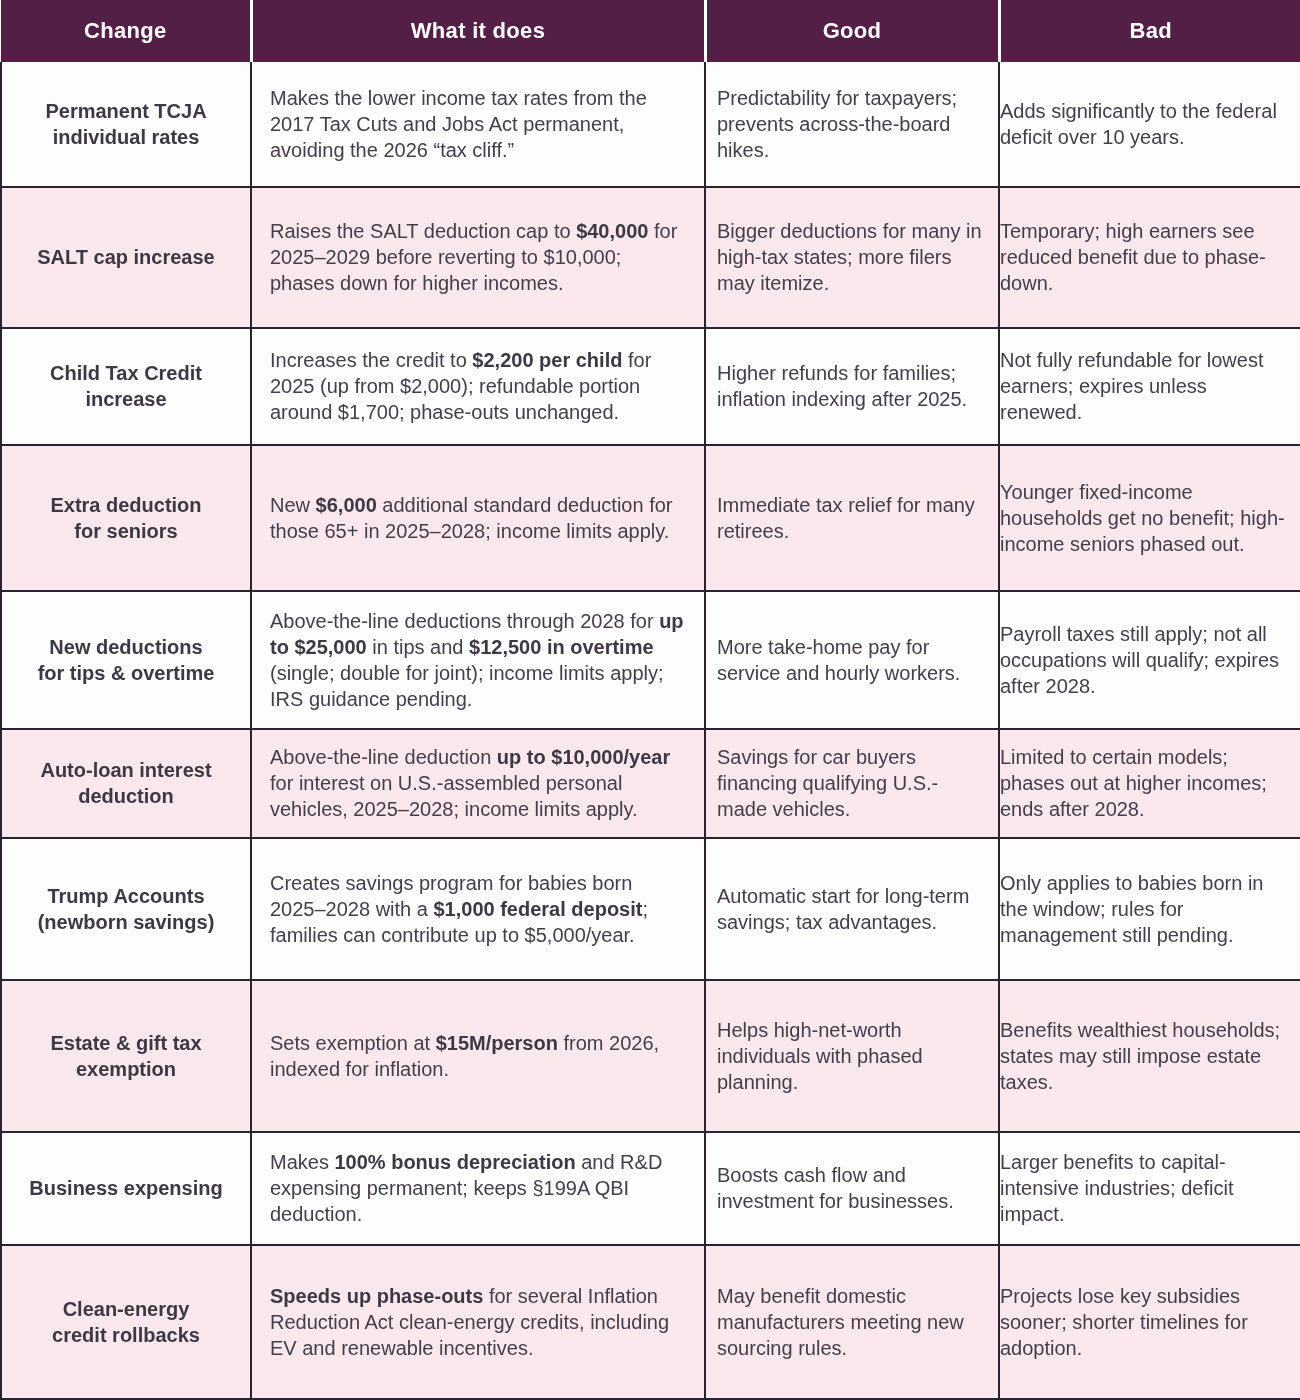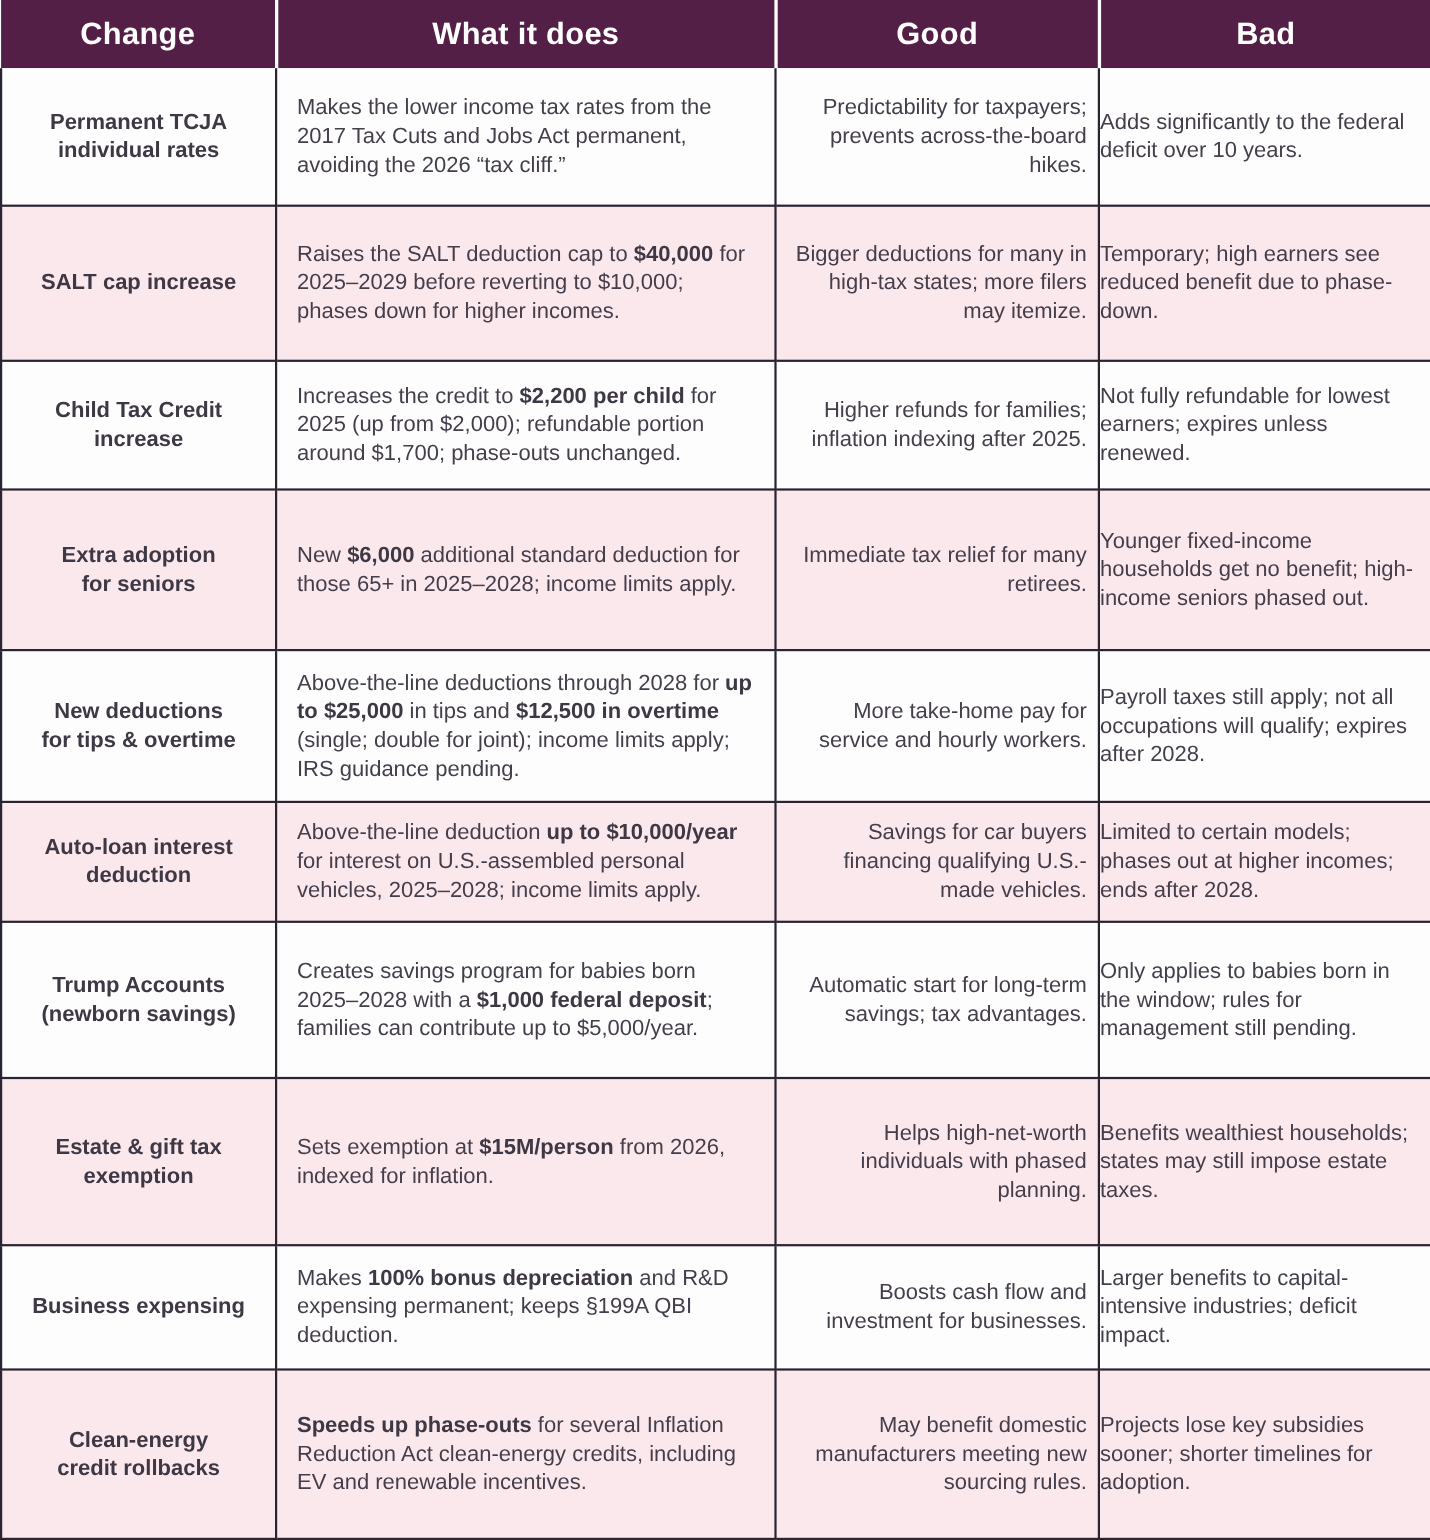"Change" thead th { font-size: 28px -> 22px }
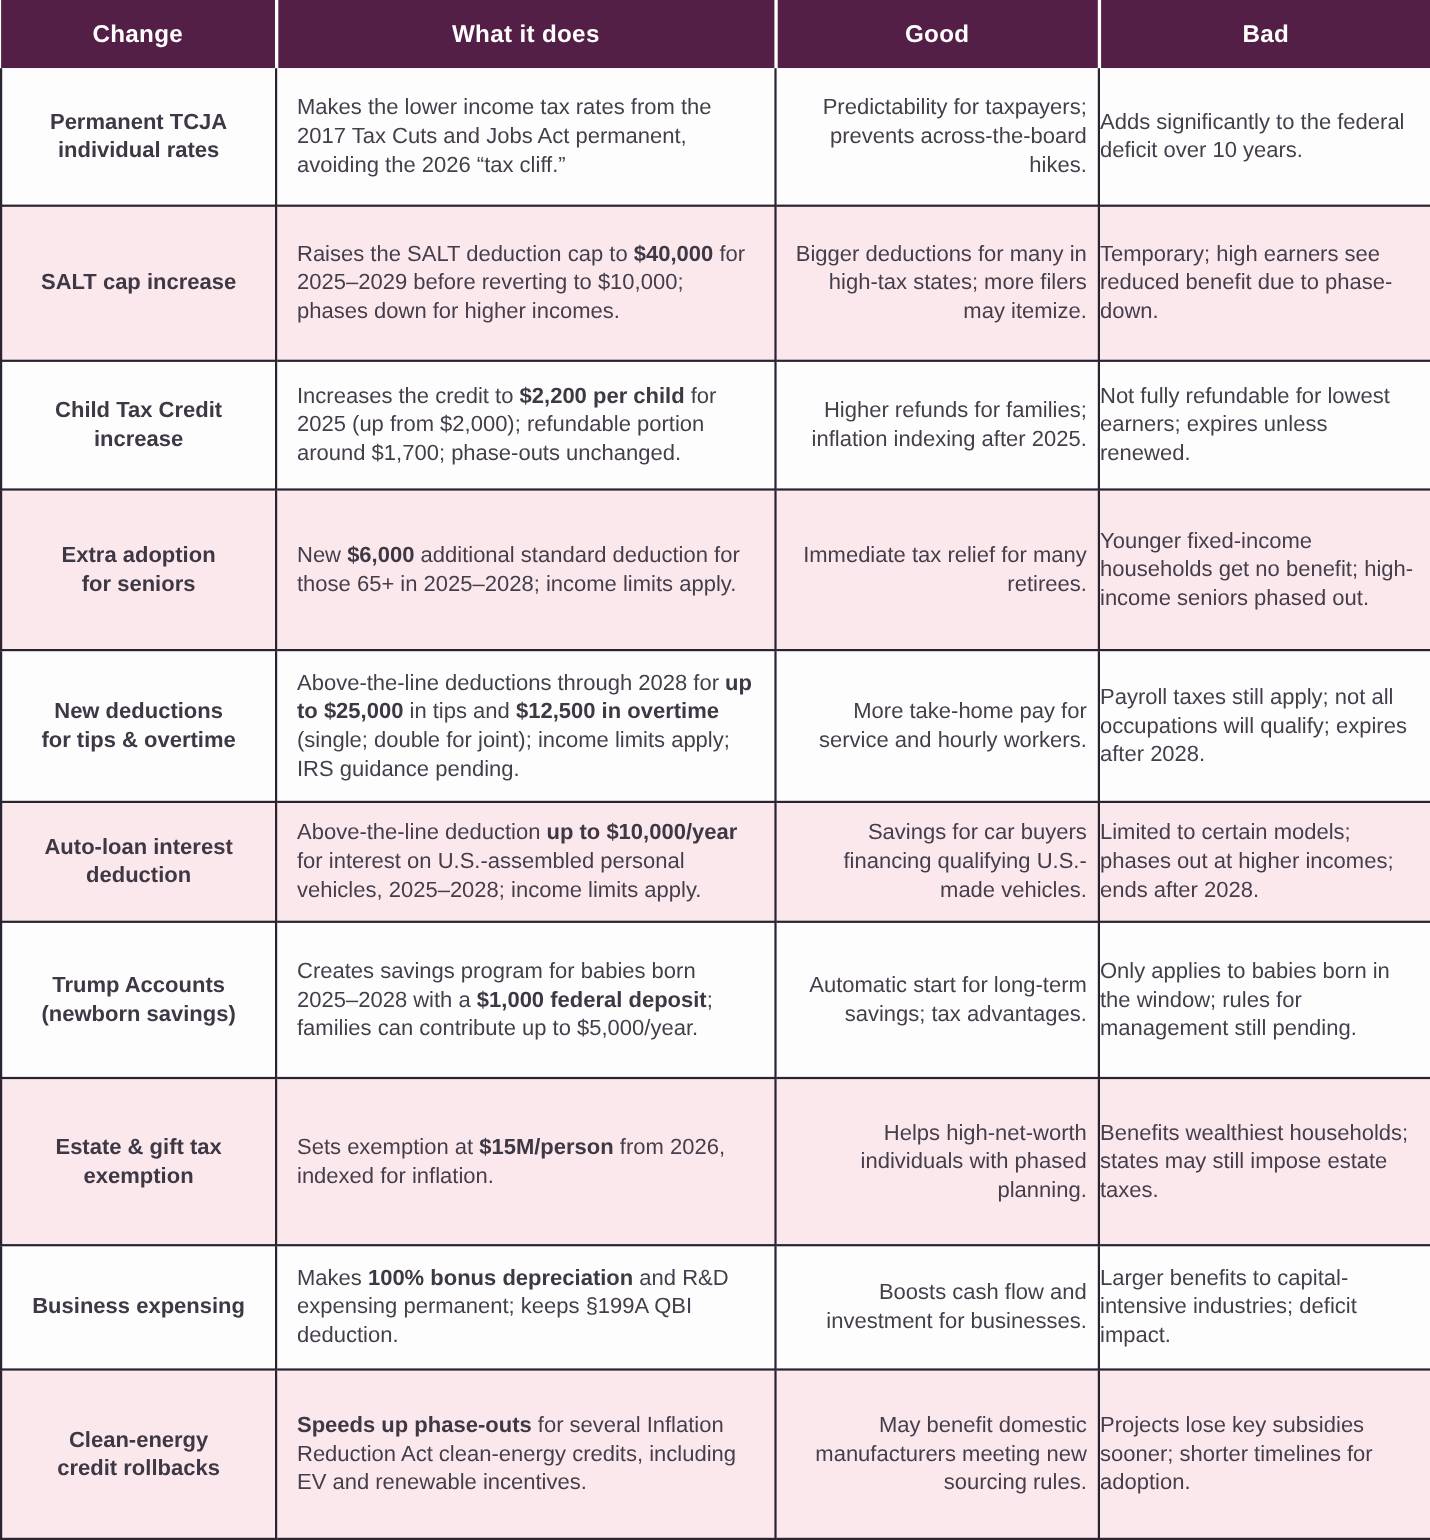"Predictability for taxpayers; prevents" td.good { text-align: right -> none }
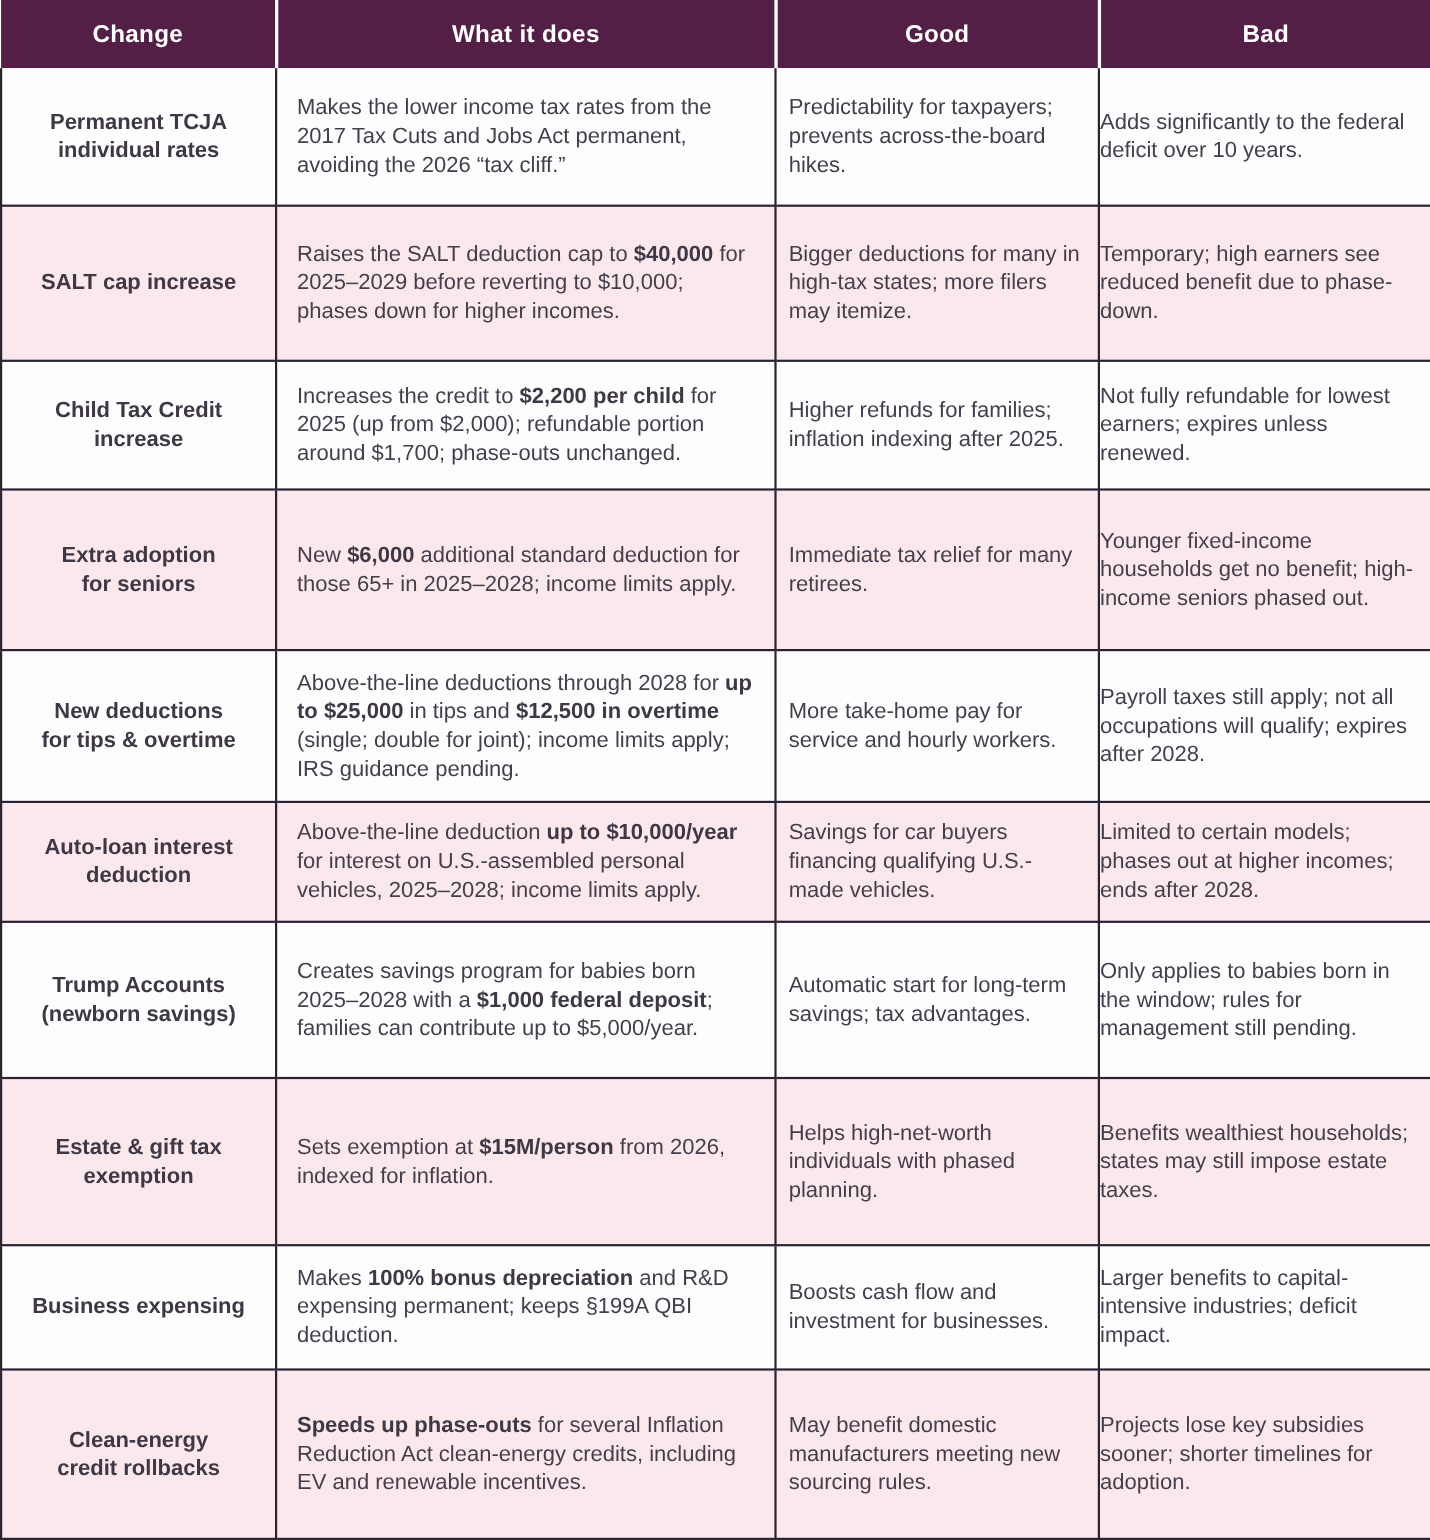"Extra adoption" td.change { text: adoption -> deduction }
